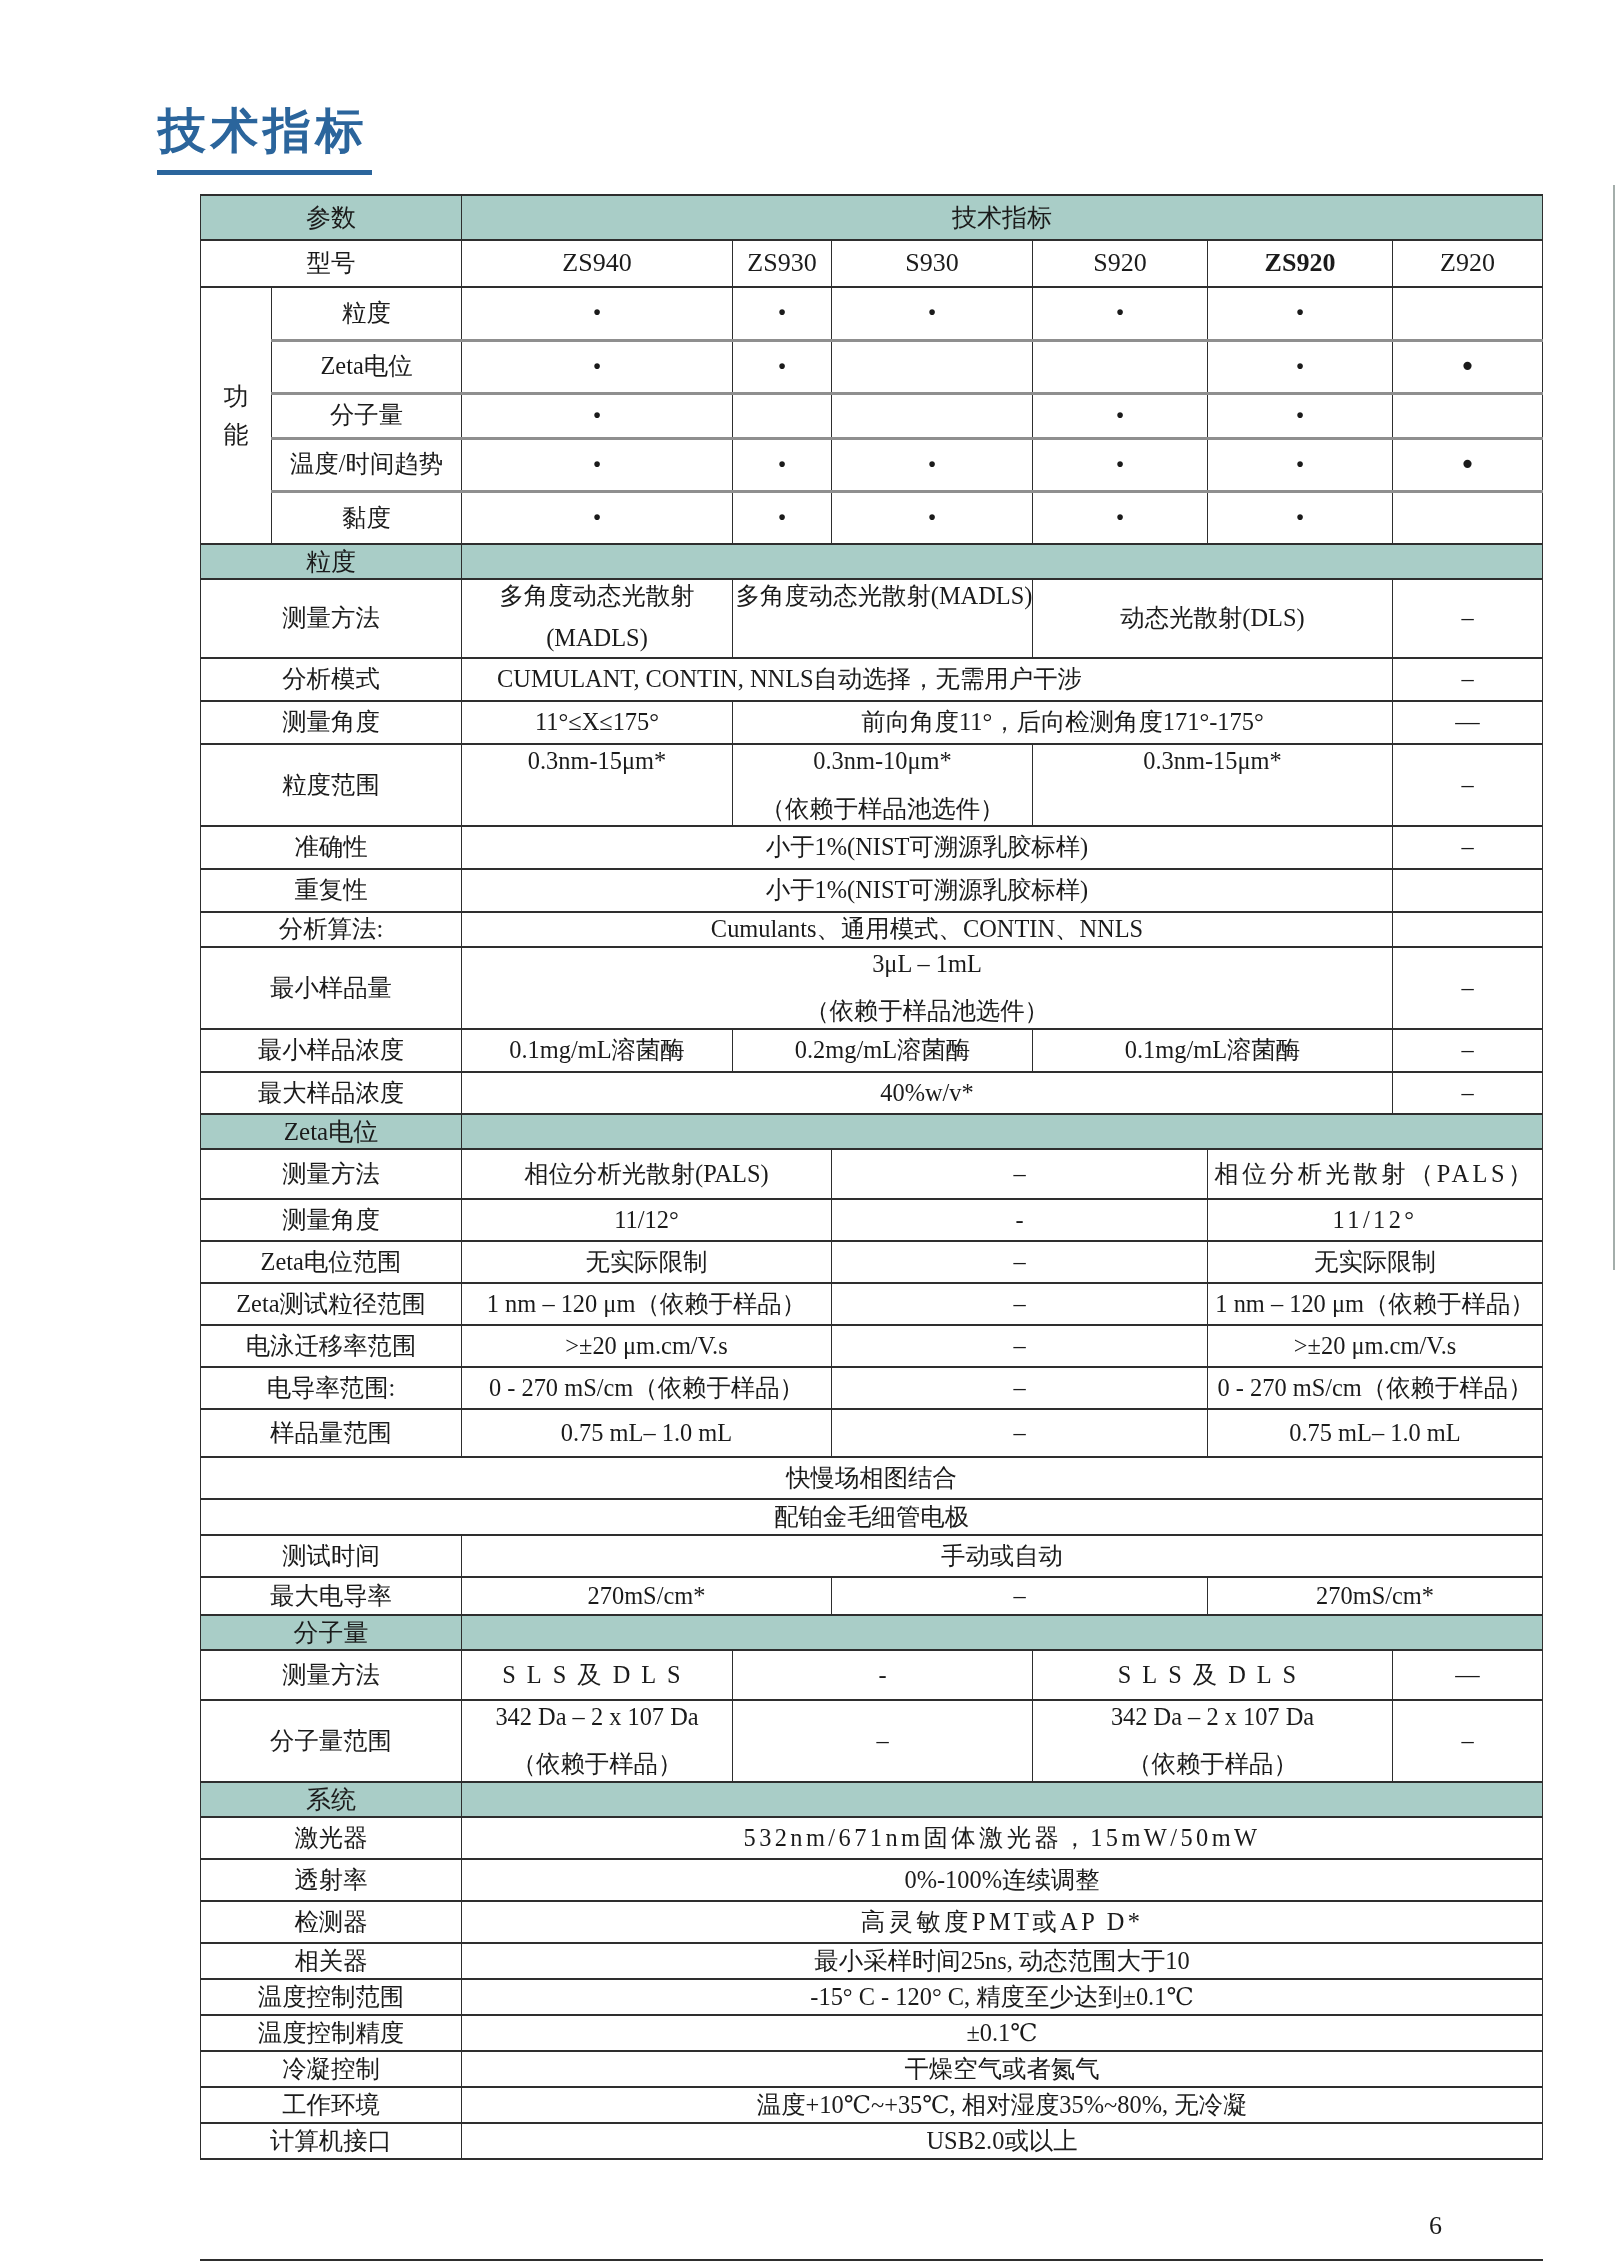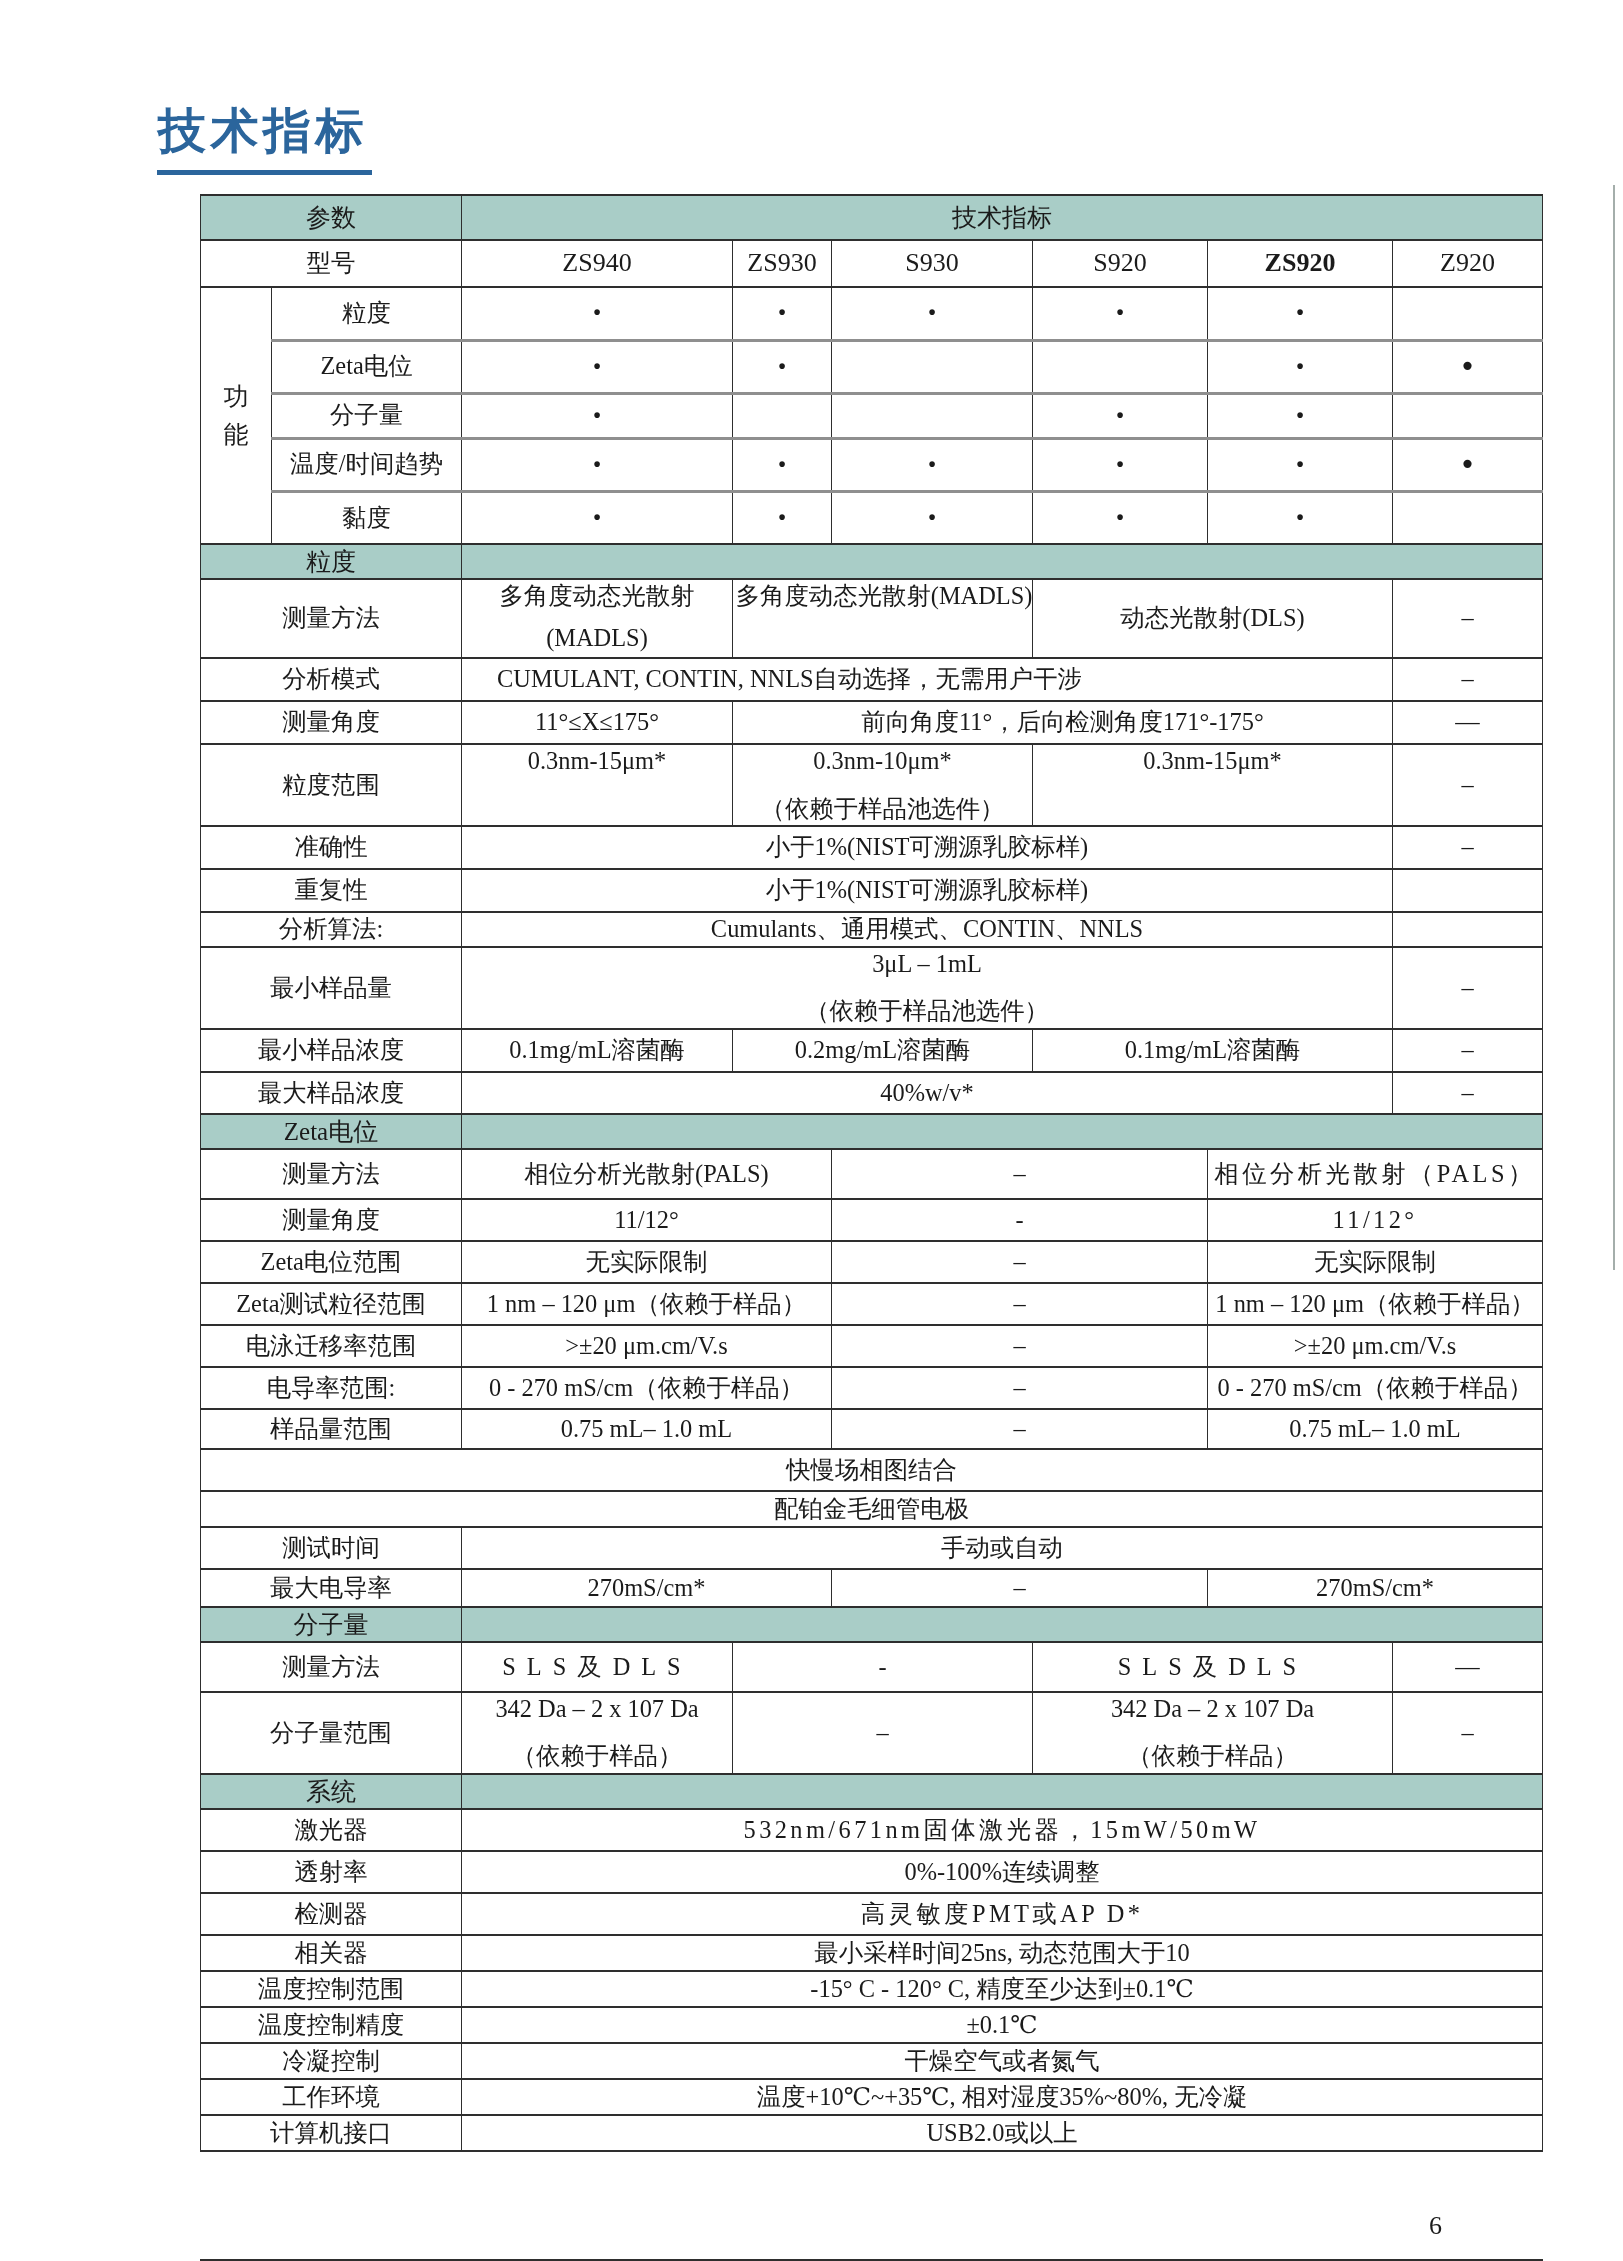"样品量范围" tr { height: 40px -> 48px }
